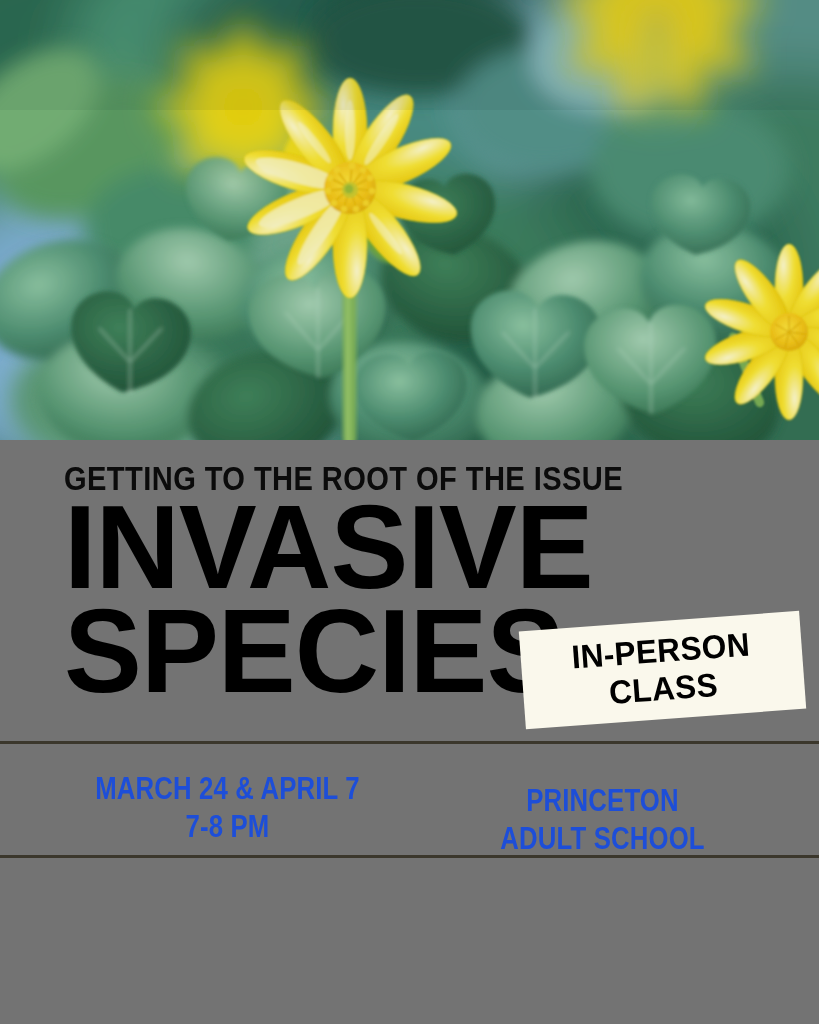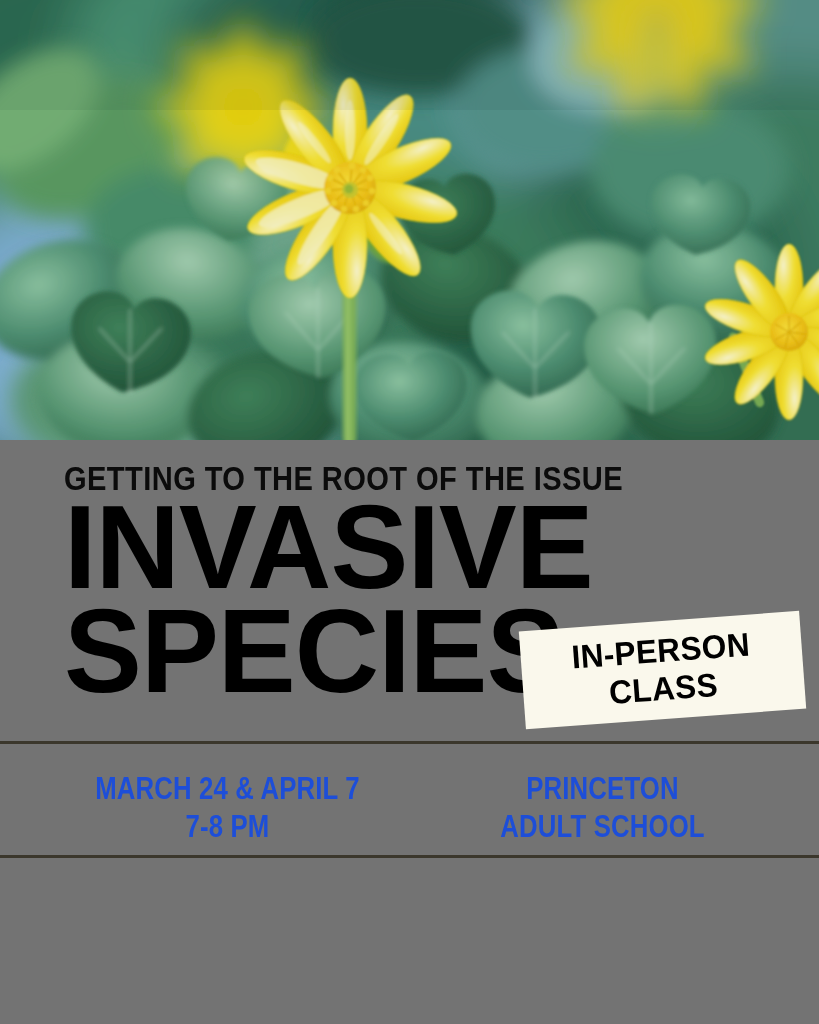"PRINCETON" .detail-right { margin-top: none -> 12px }
